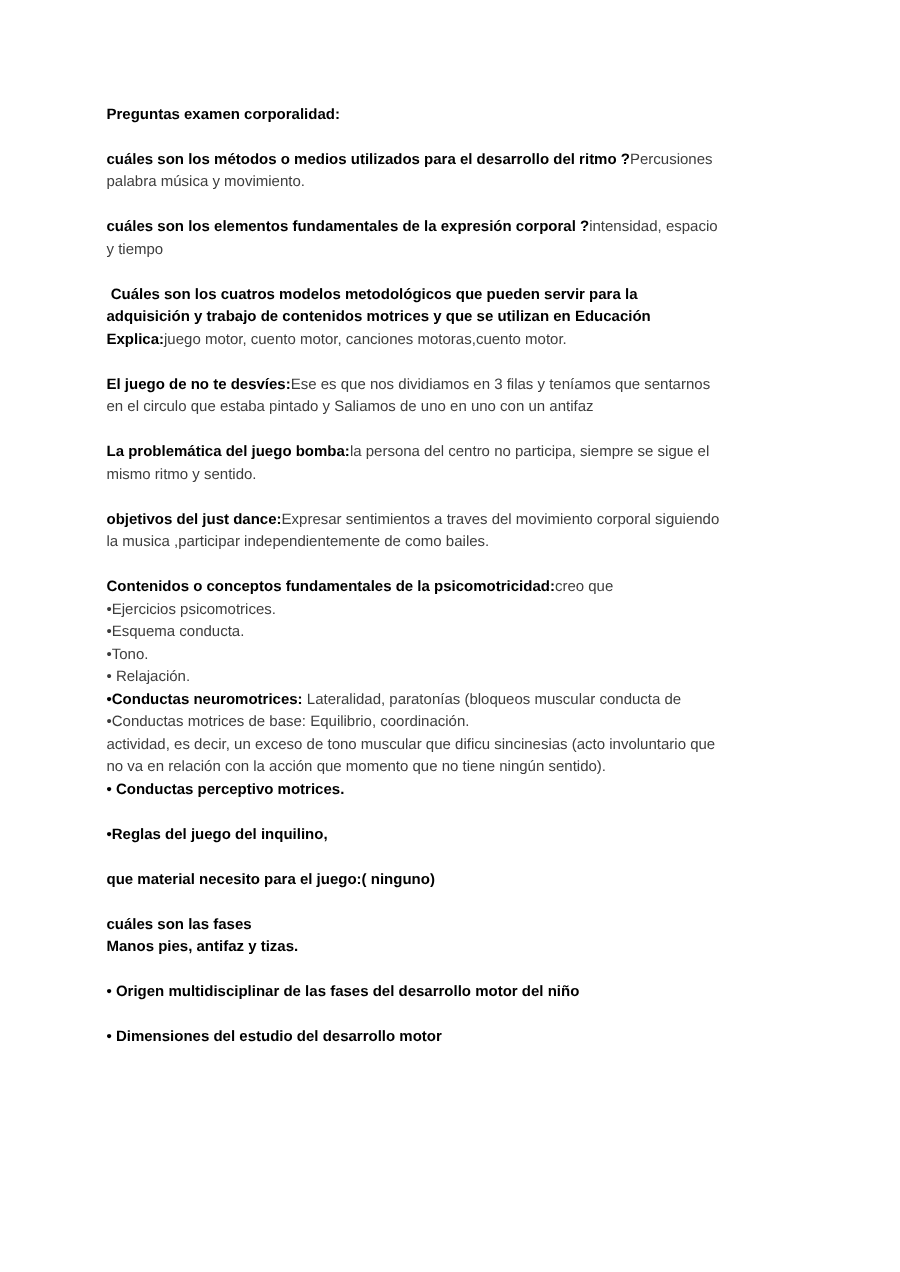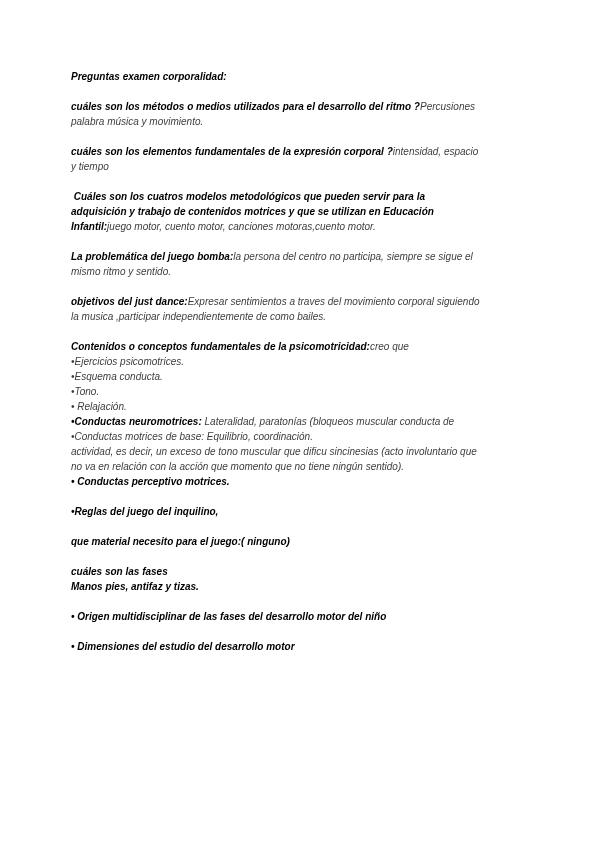"Preguntas examen corporalidad:" .para { font-style: italic -> none }
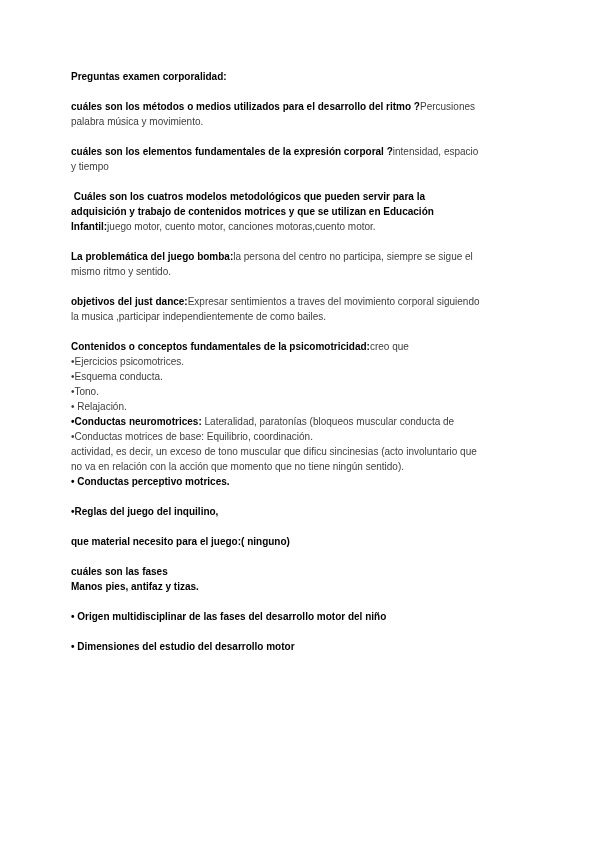"Infantil:" b { text: Infantil -> Explica }
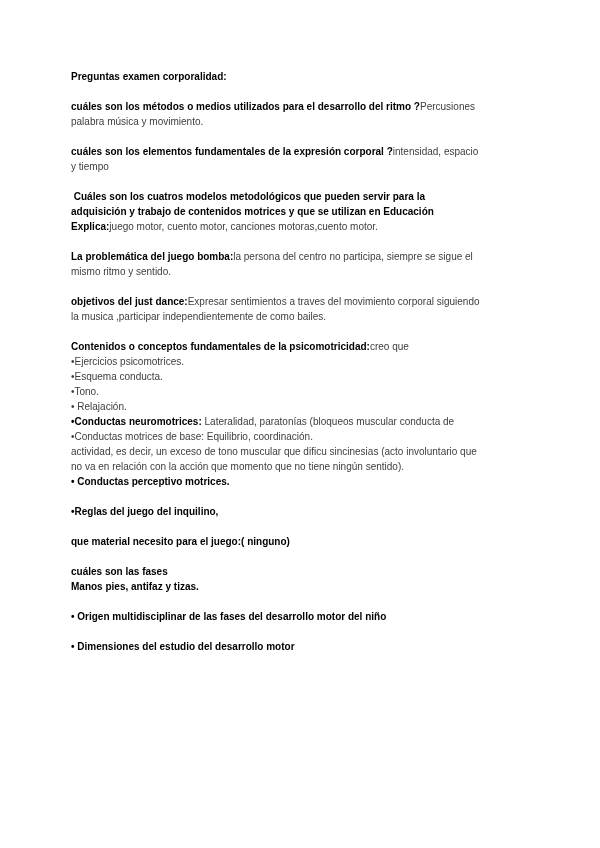"El juego de no te" div.para { html: none -> <div> <span><b>El juego de no te desvíes:</b><span>Ese es que nos dividiamos en 3 filas y teníamos que sentarnos</span></span> <span><span>en el circulo que estaba pintado y Saliamos de uno en uno con un antifaz</span></span> </div> }
